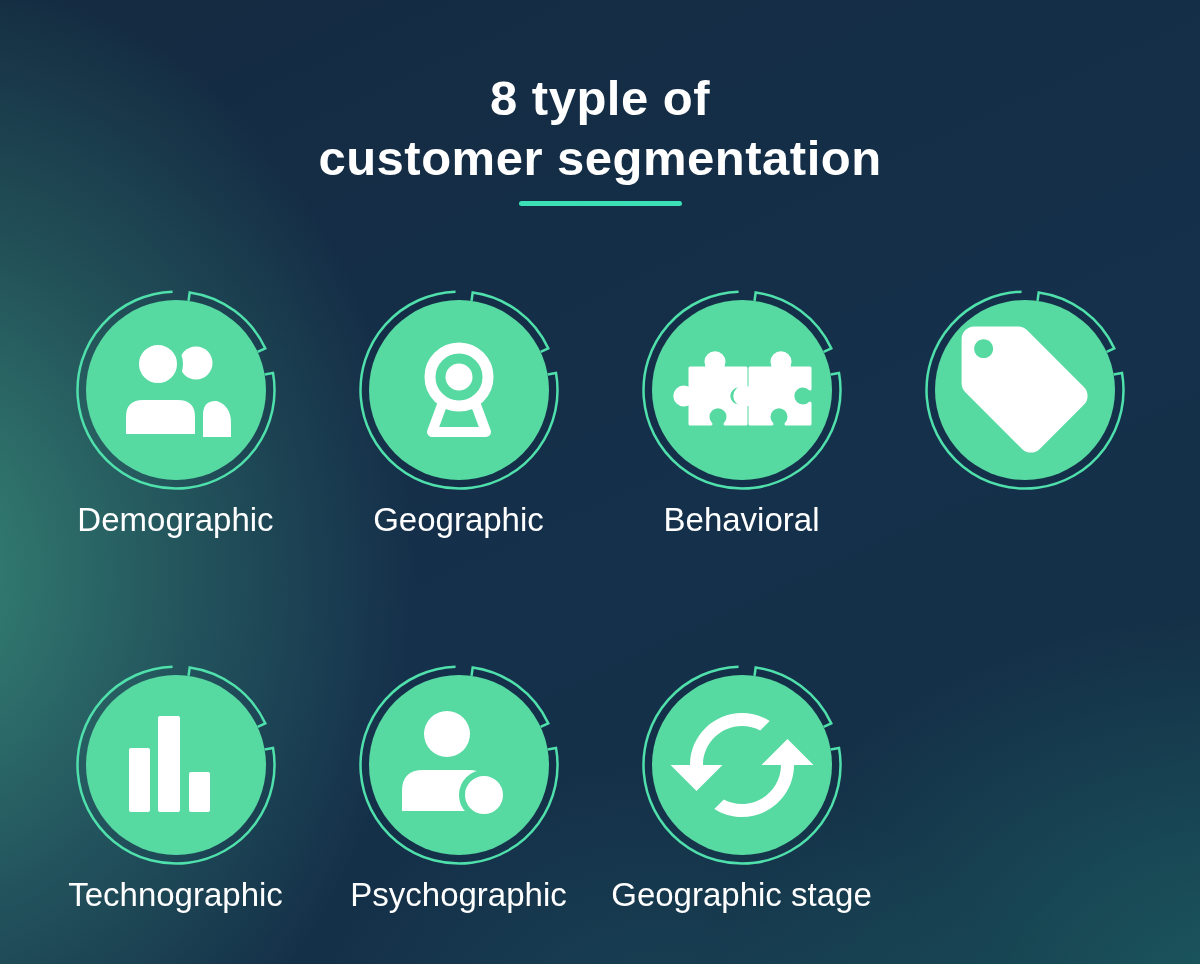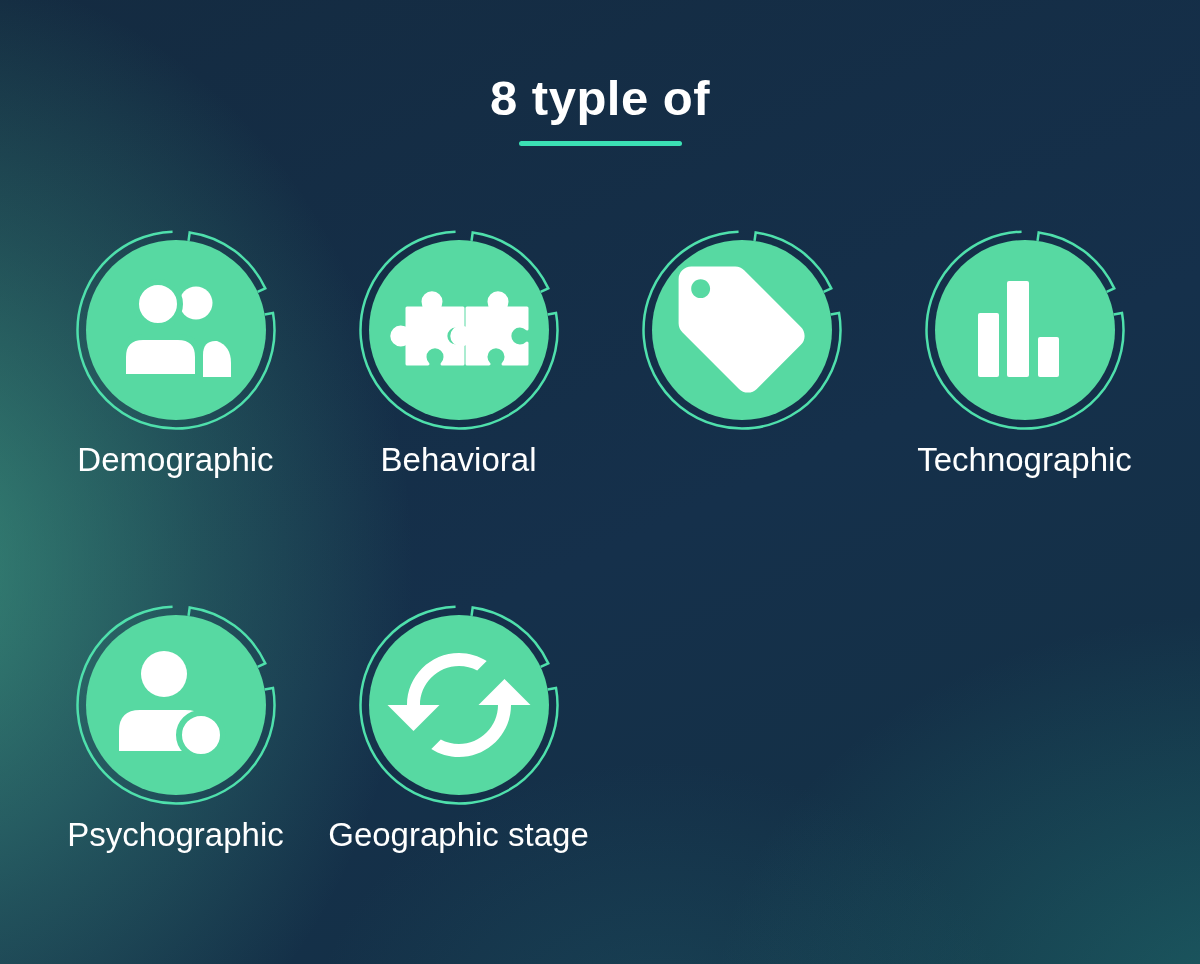"customer segmentation" div.title-line { html: none -> <div>customer segmentation</div> }
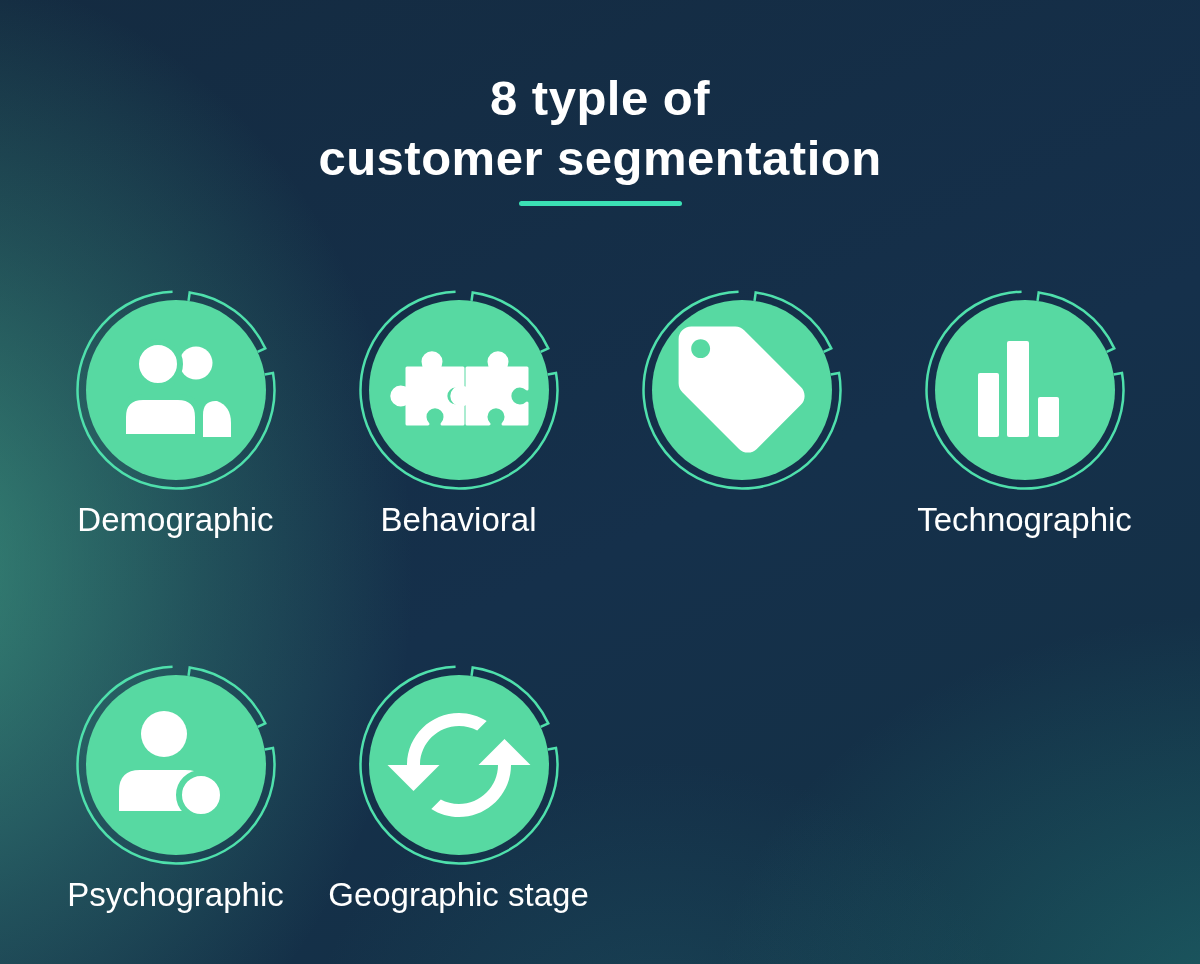"Geographic" figure.cell { html: none -> <figure> <svg> <g> <path></path> <path></path> </g> <circle></circle> <g> <path></path> <circle></circle> <circle></circle> </g> </svg> <figcaption>Geographic</figcaption> </figure> }
